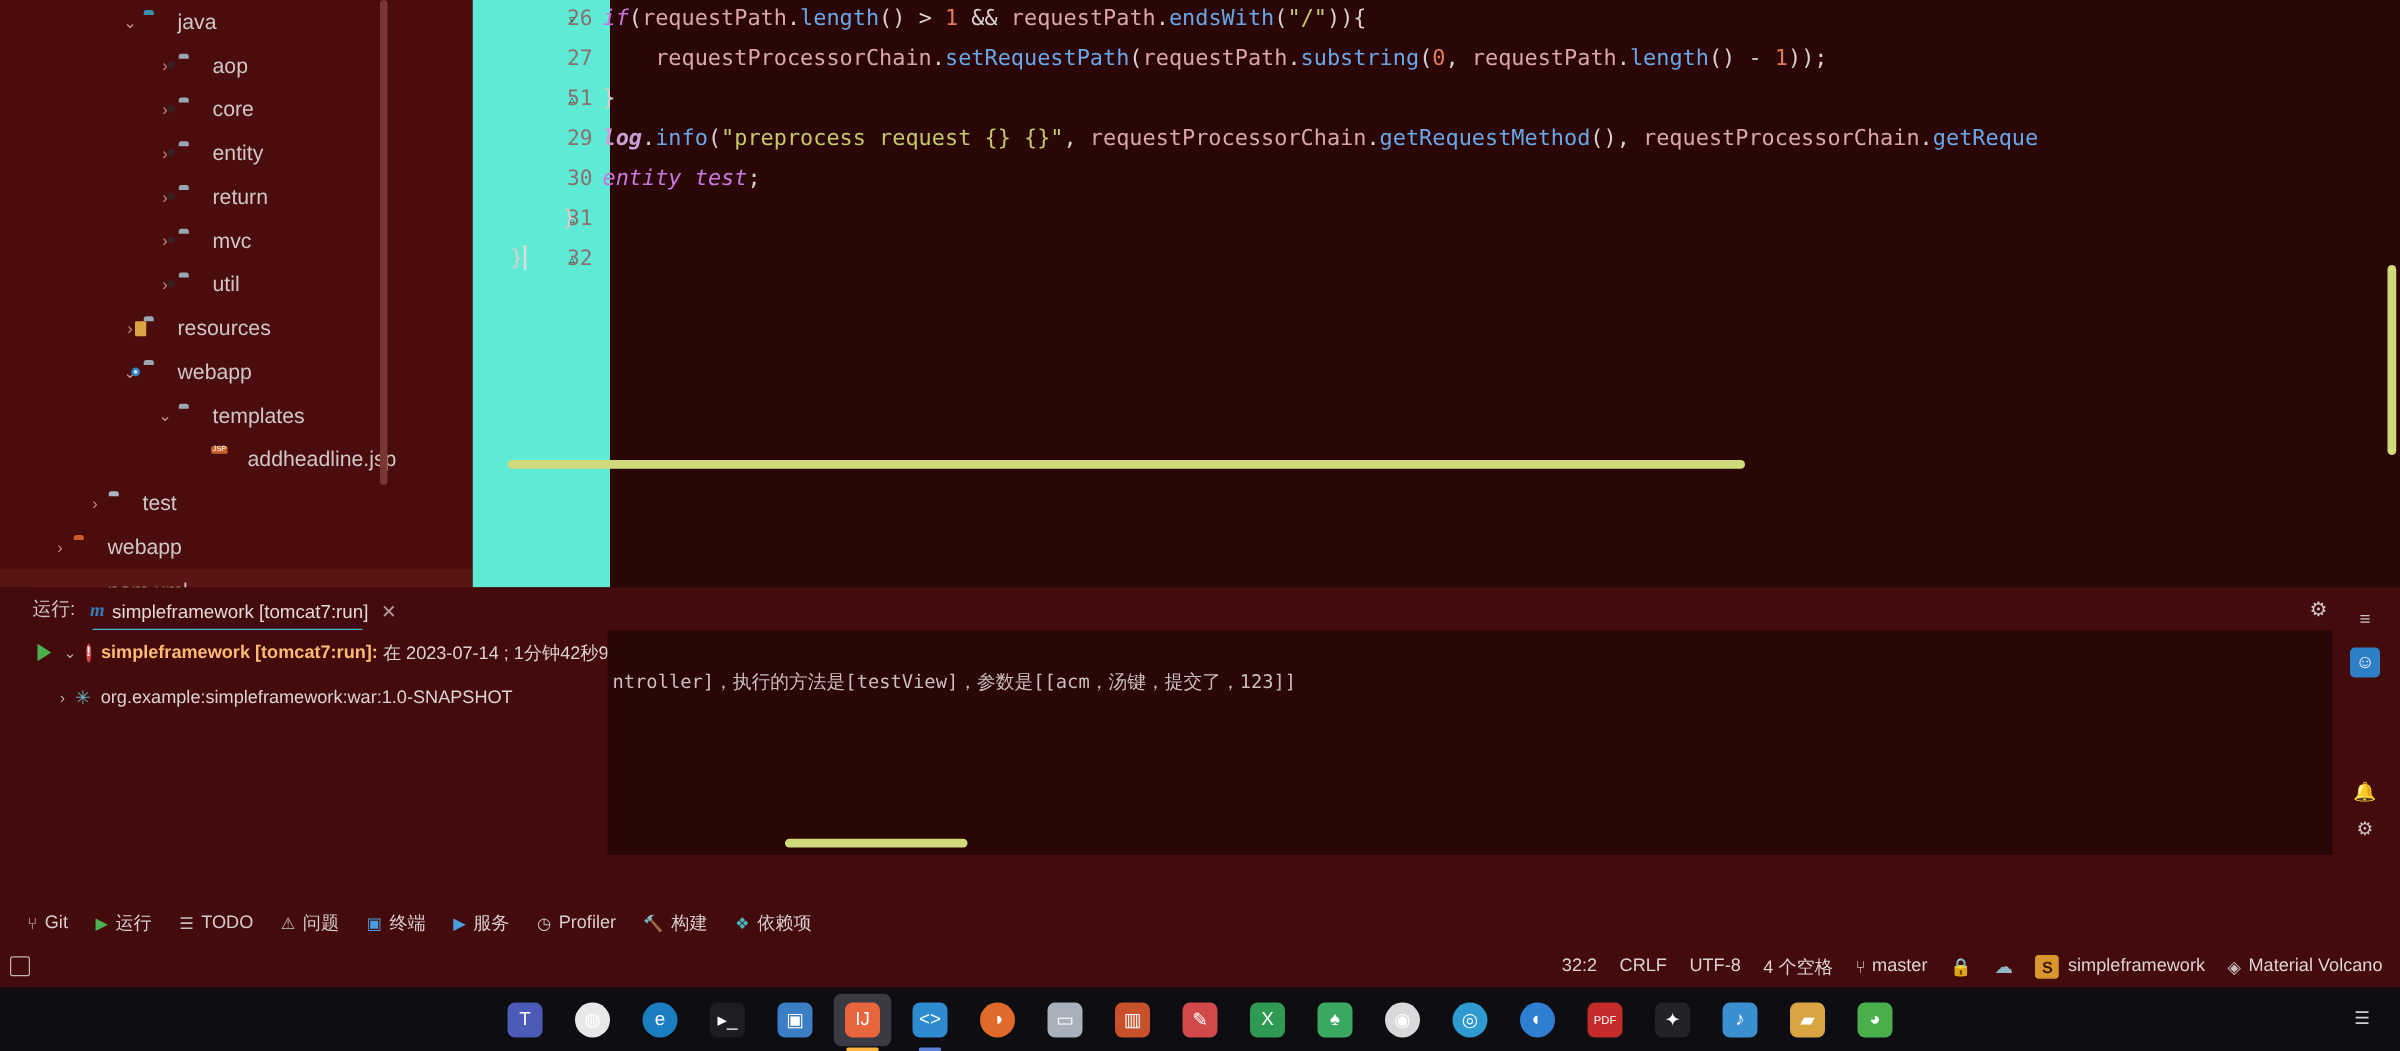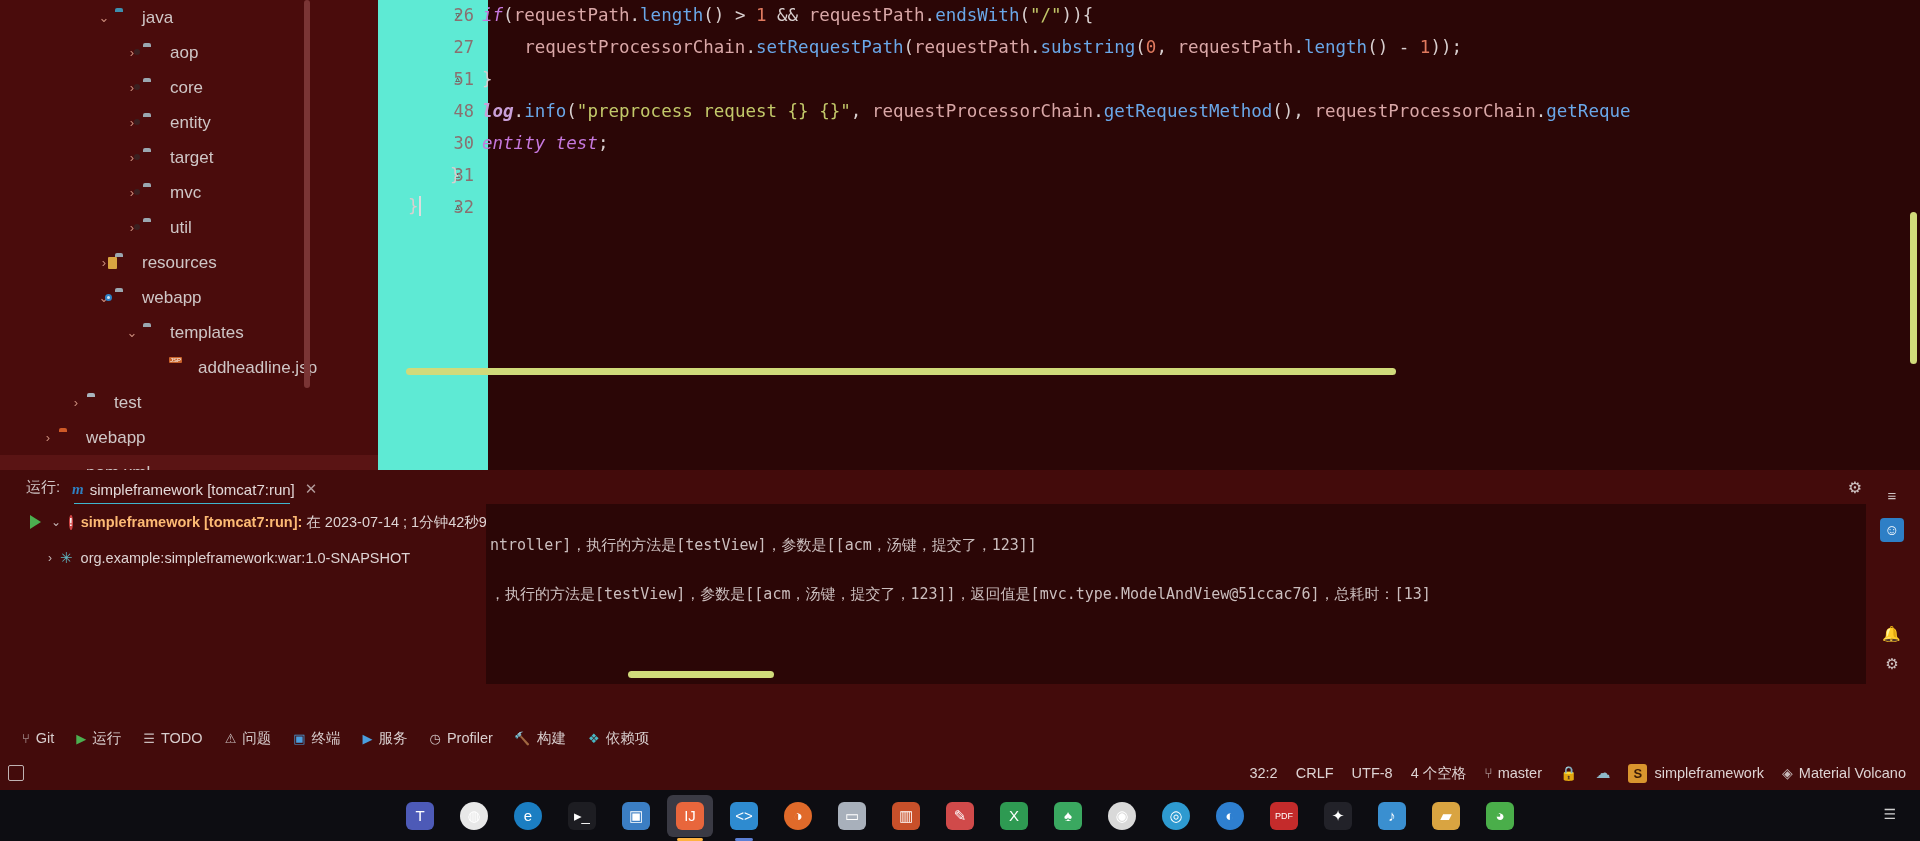"48" div.ln { text: 48 -> 29 }
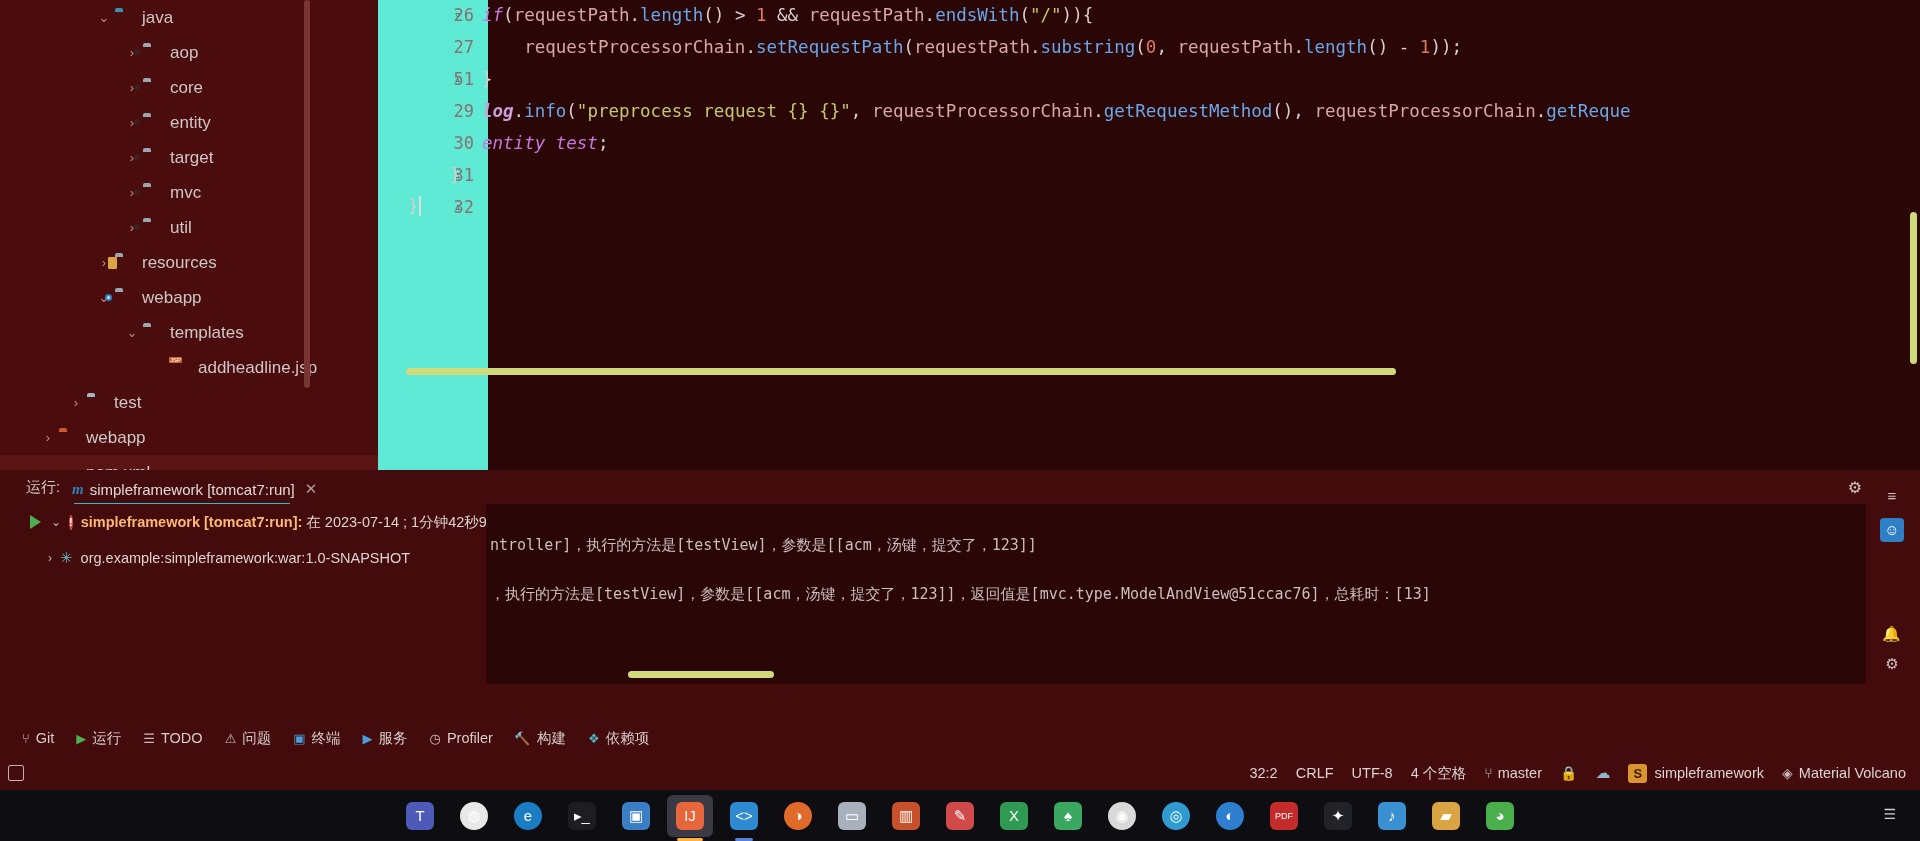"target" span { text: target -> return }
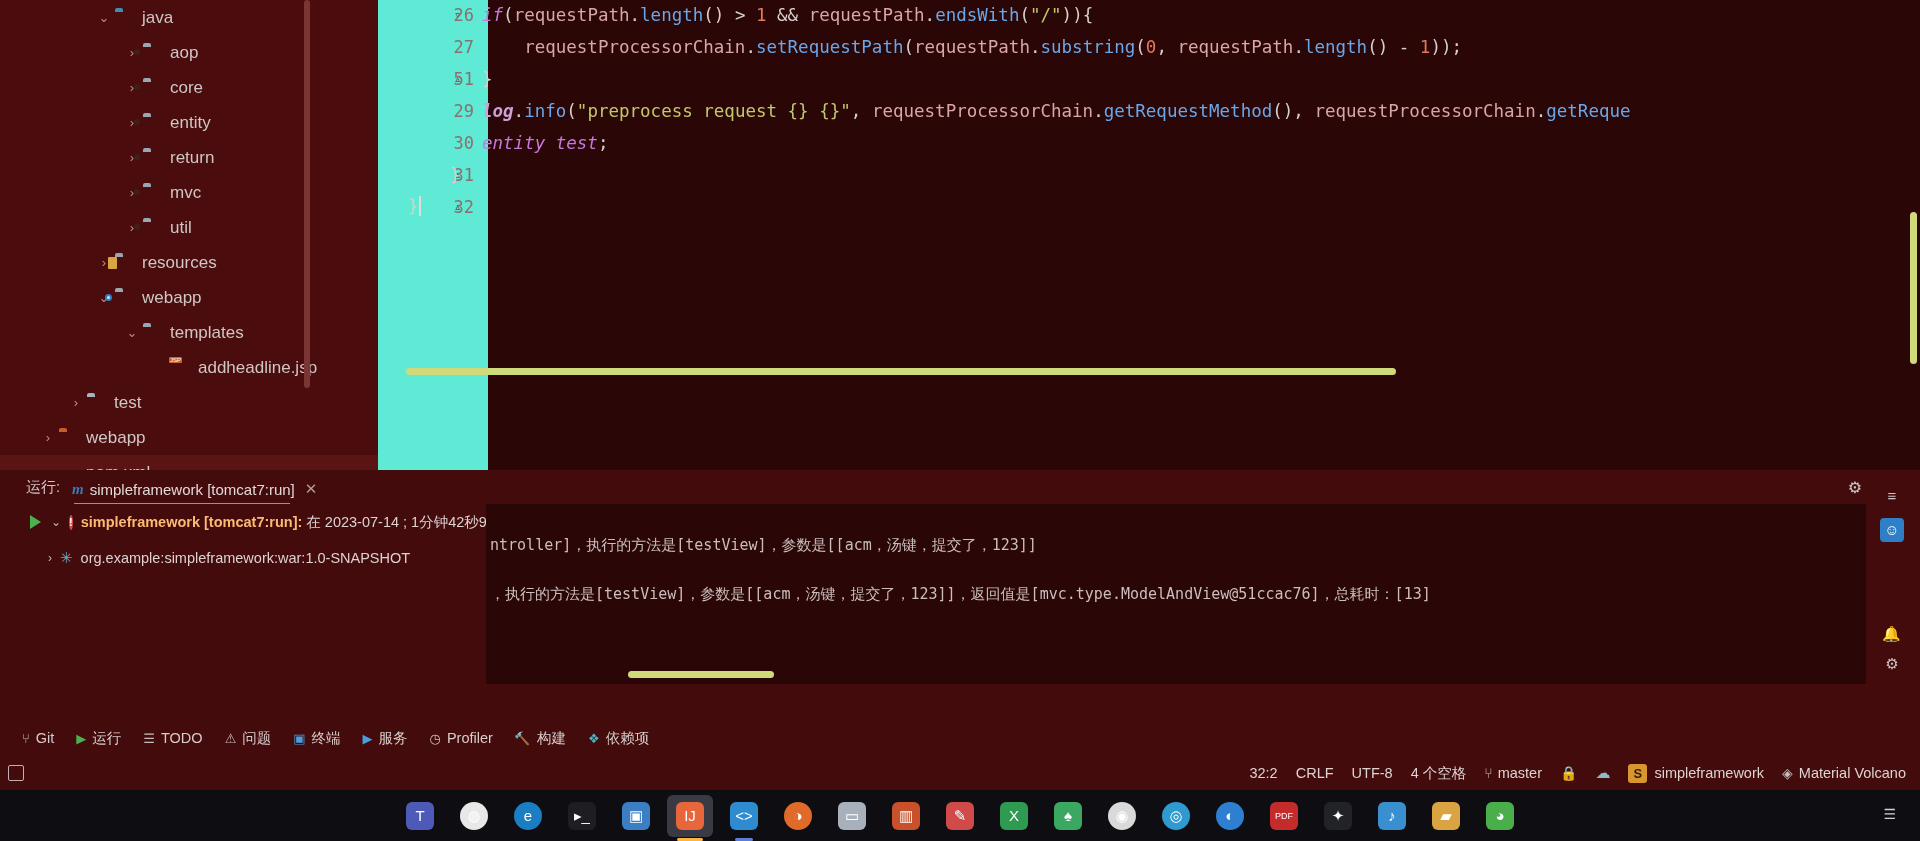"，执行的方法是[testView]，参数是[[acm，汤键，提交了，123]]，" div.cons-line { html: <div>，执行的方法是[testView]，参数是[[acm，汤键，提交了，123]]，返回值是[mvc.type.ModelAndView@51ccac76]，总耗时：[13]</div> -> none }
